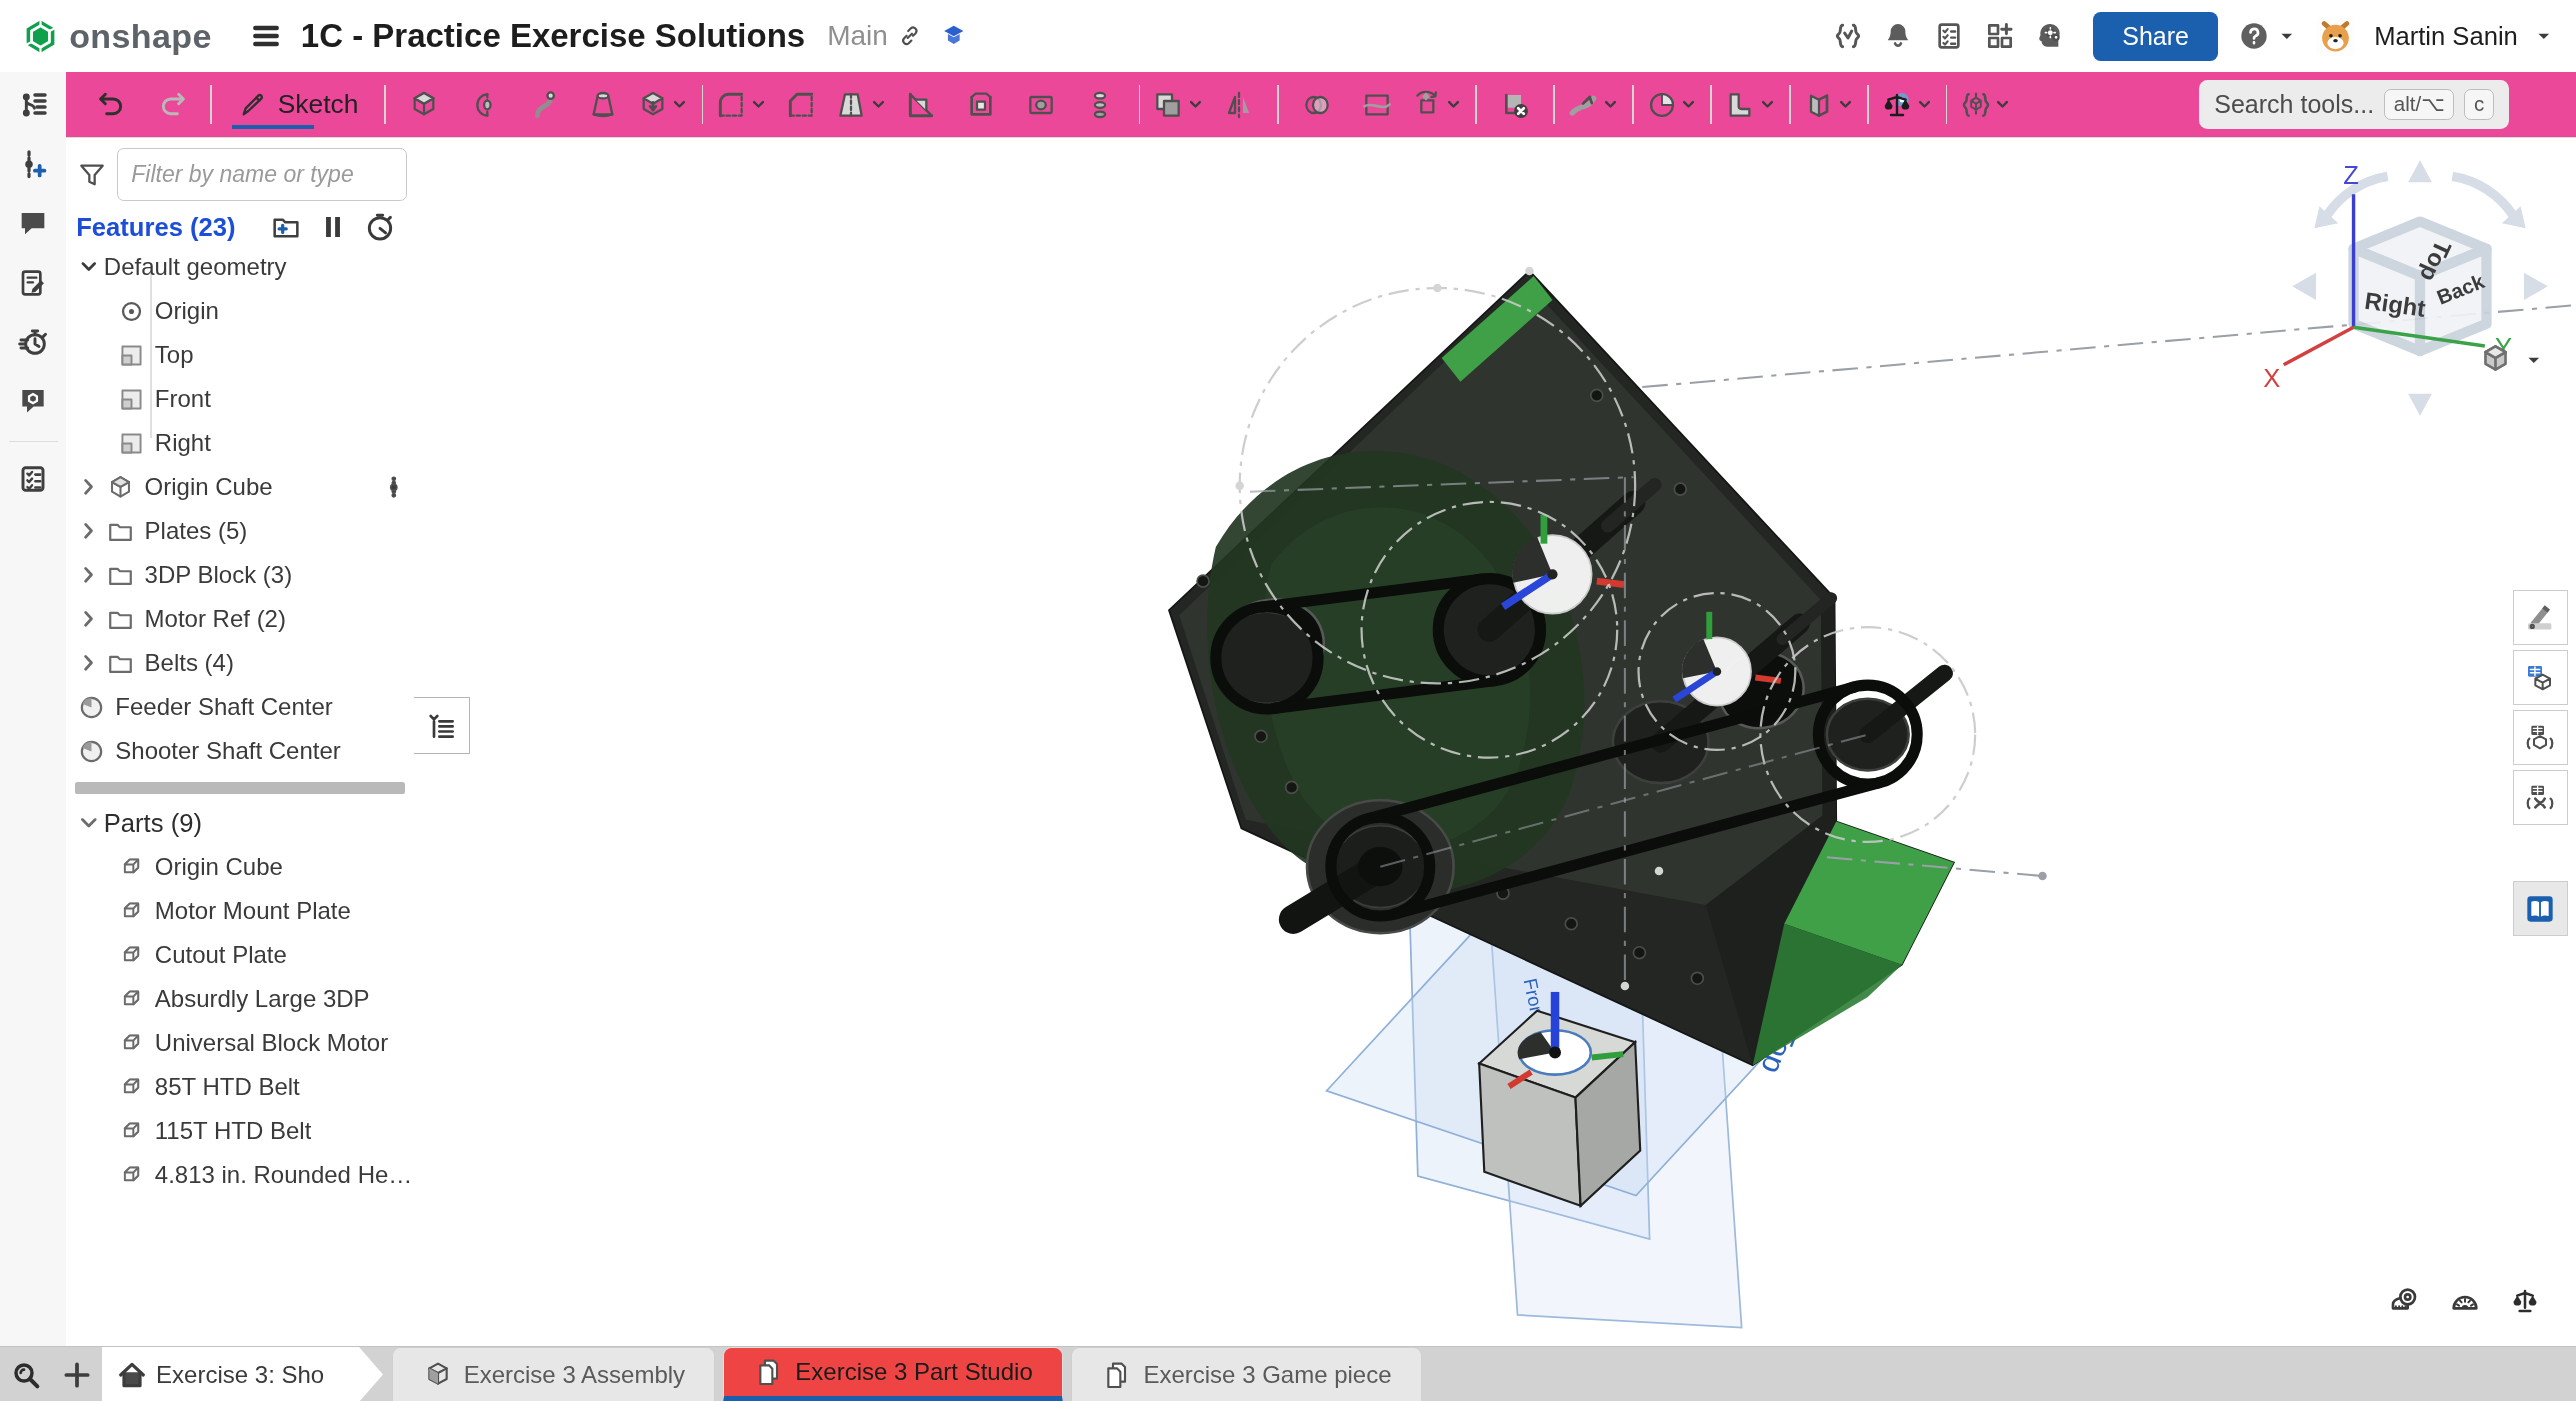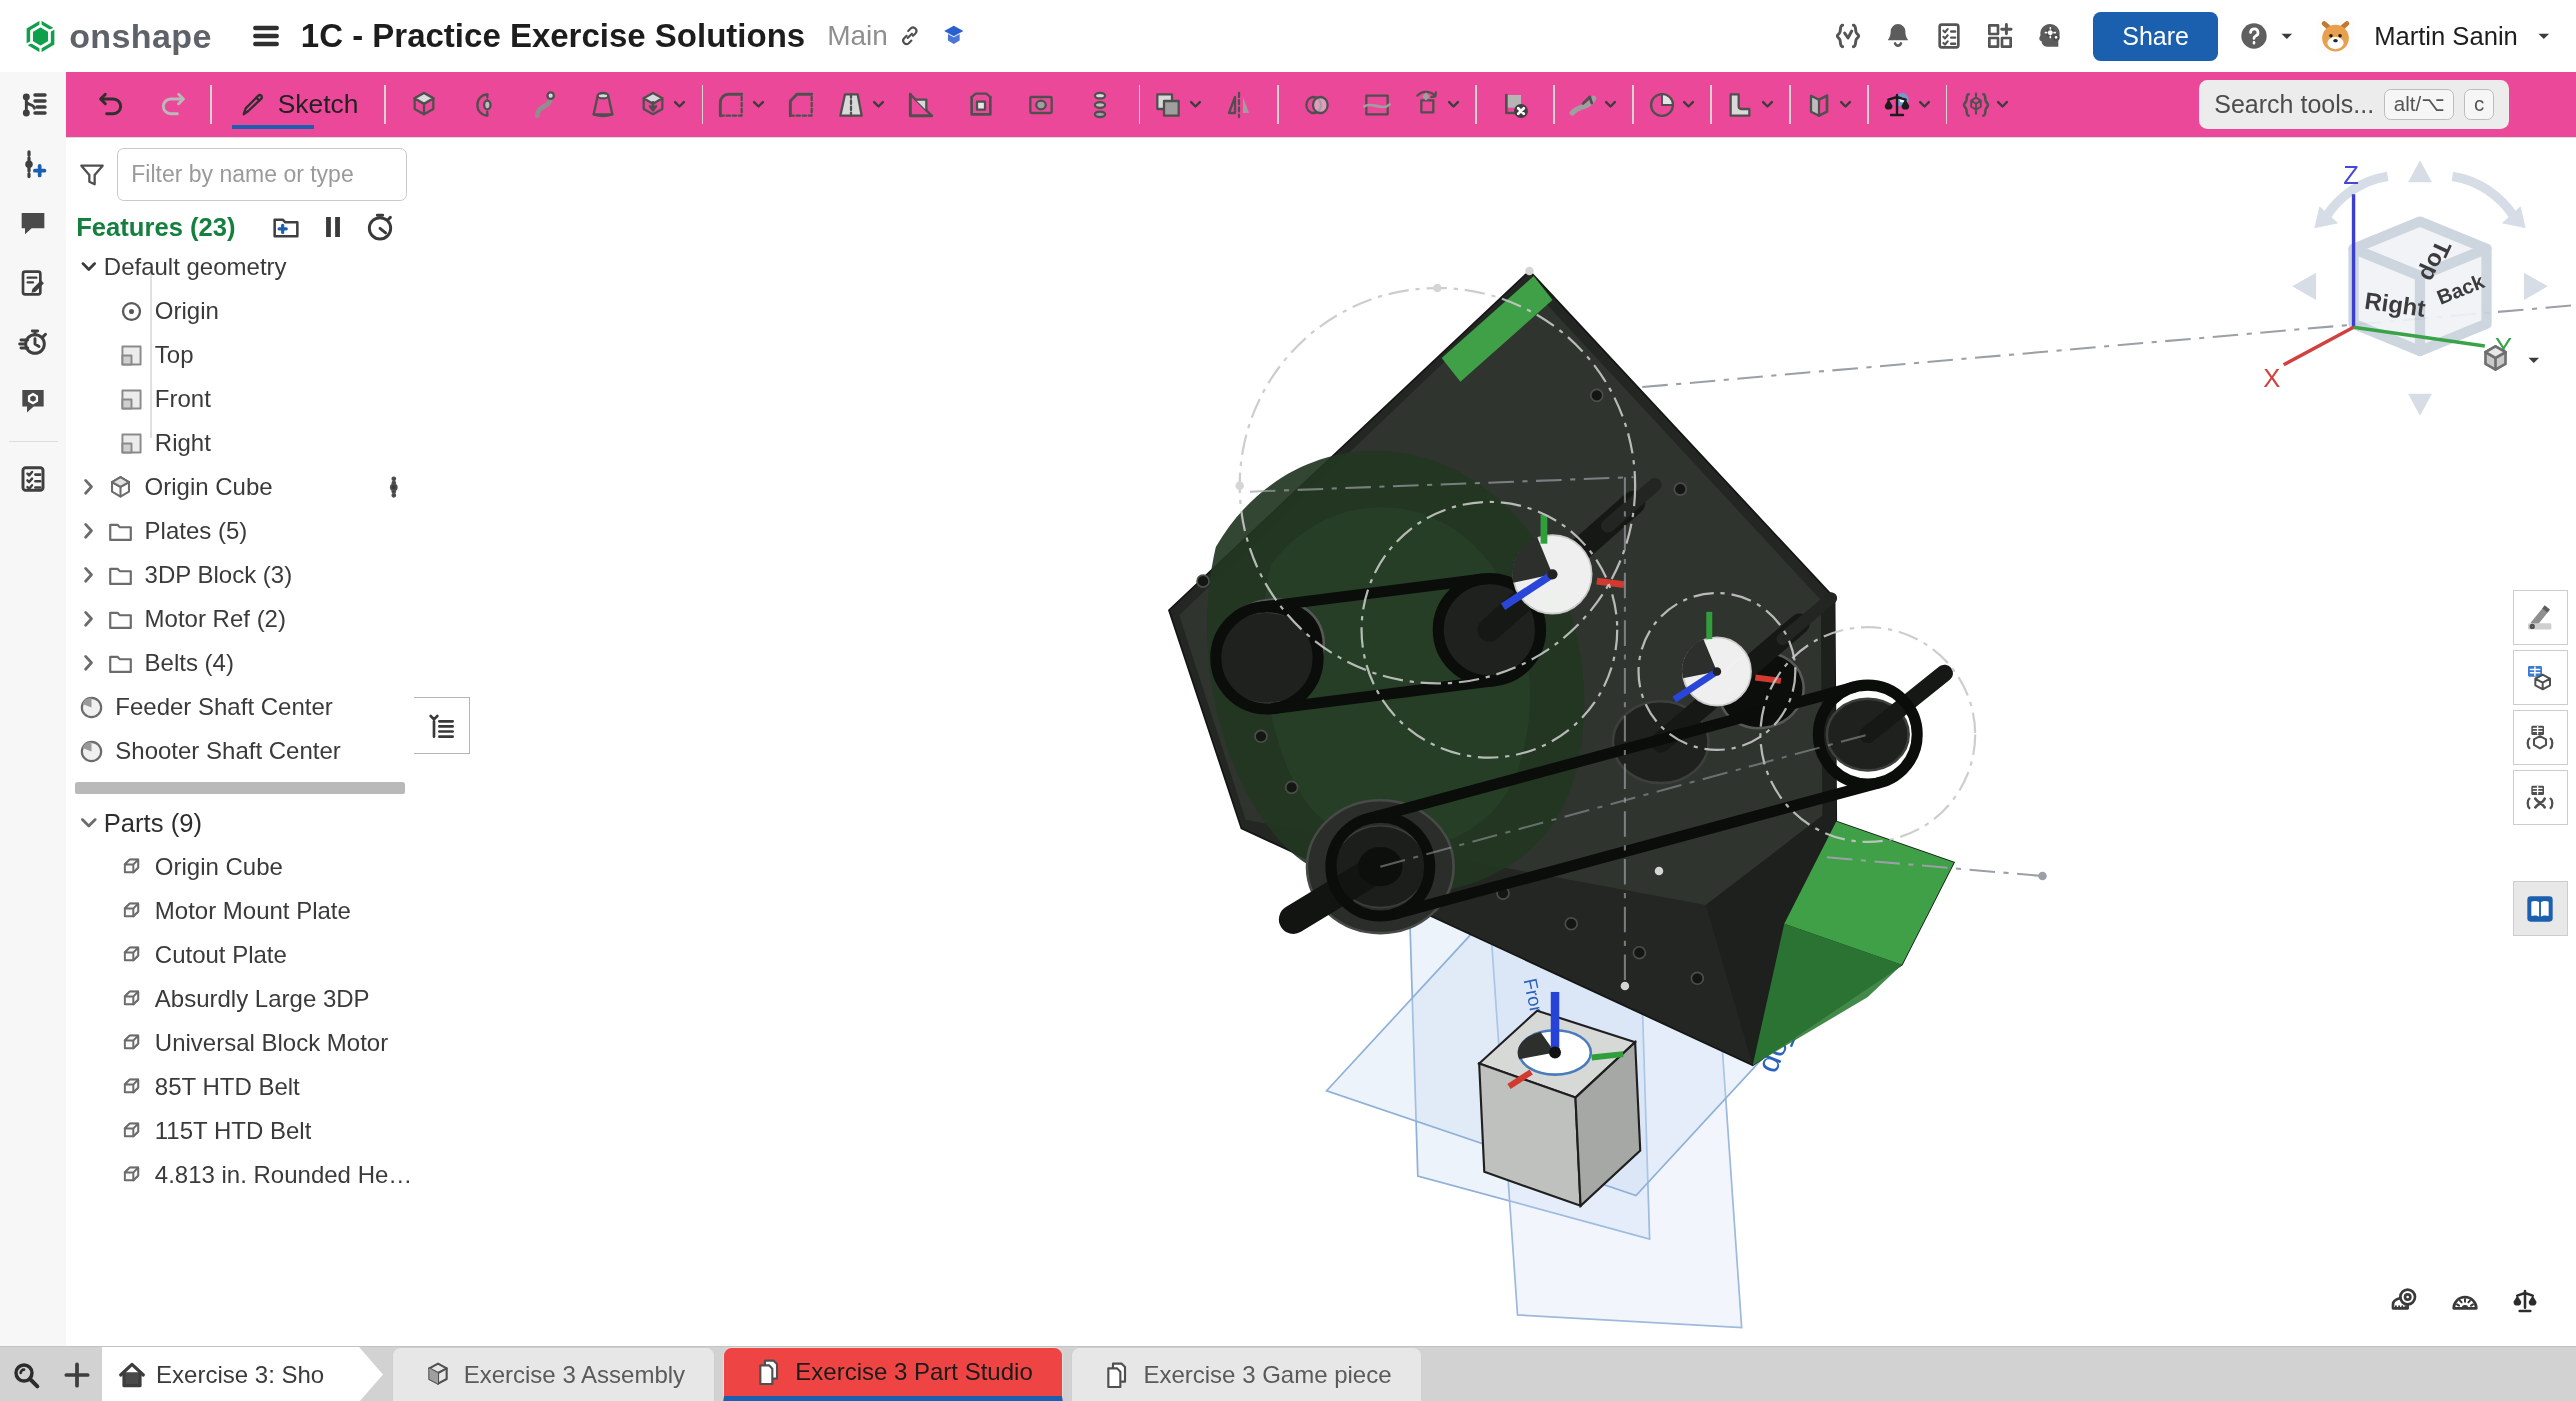"Filter by name or type" #filter-input { font-style: none -> italic }
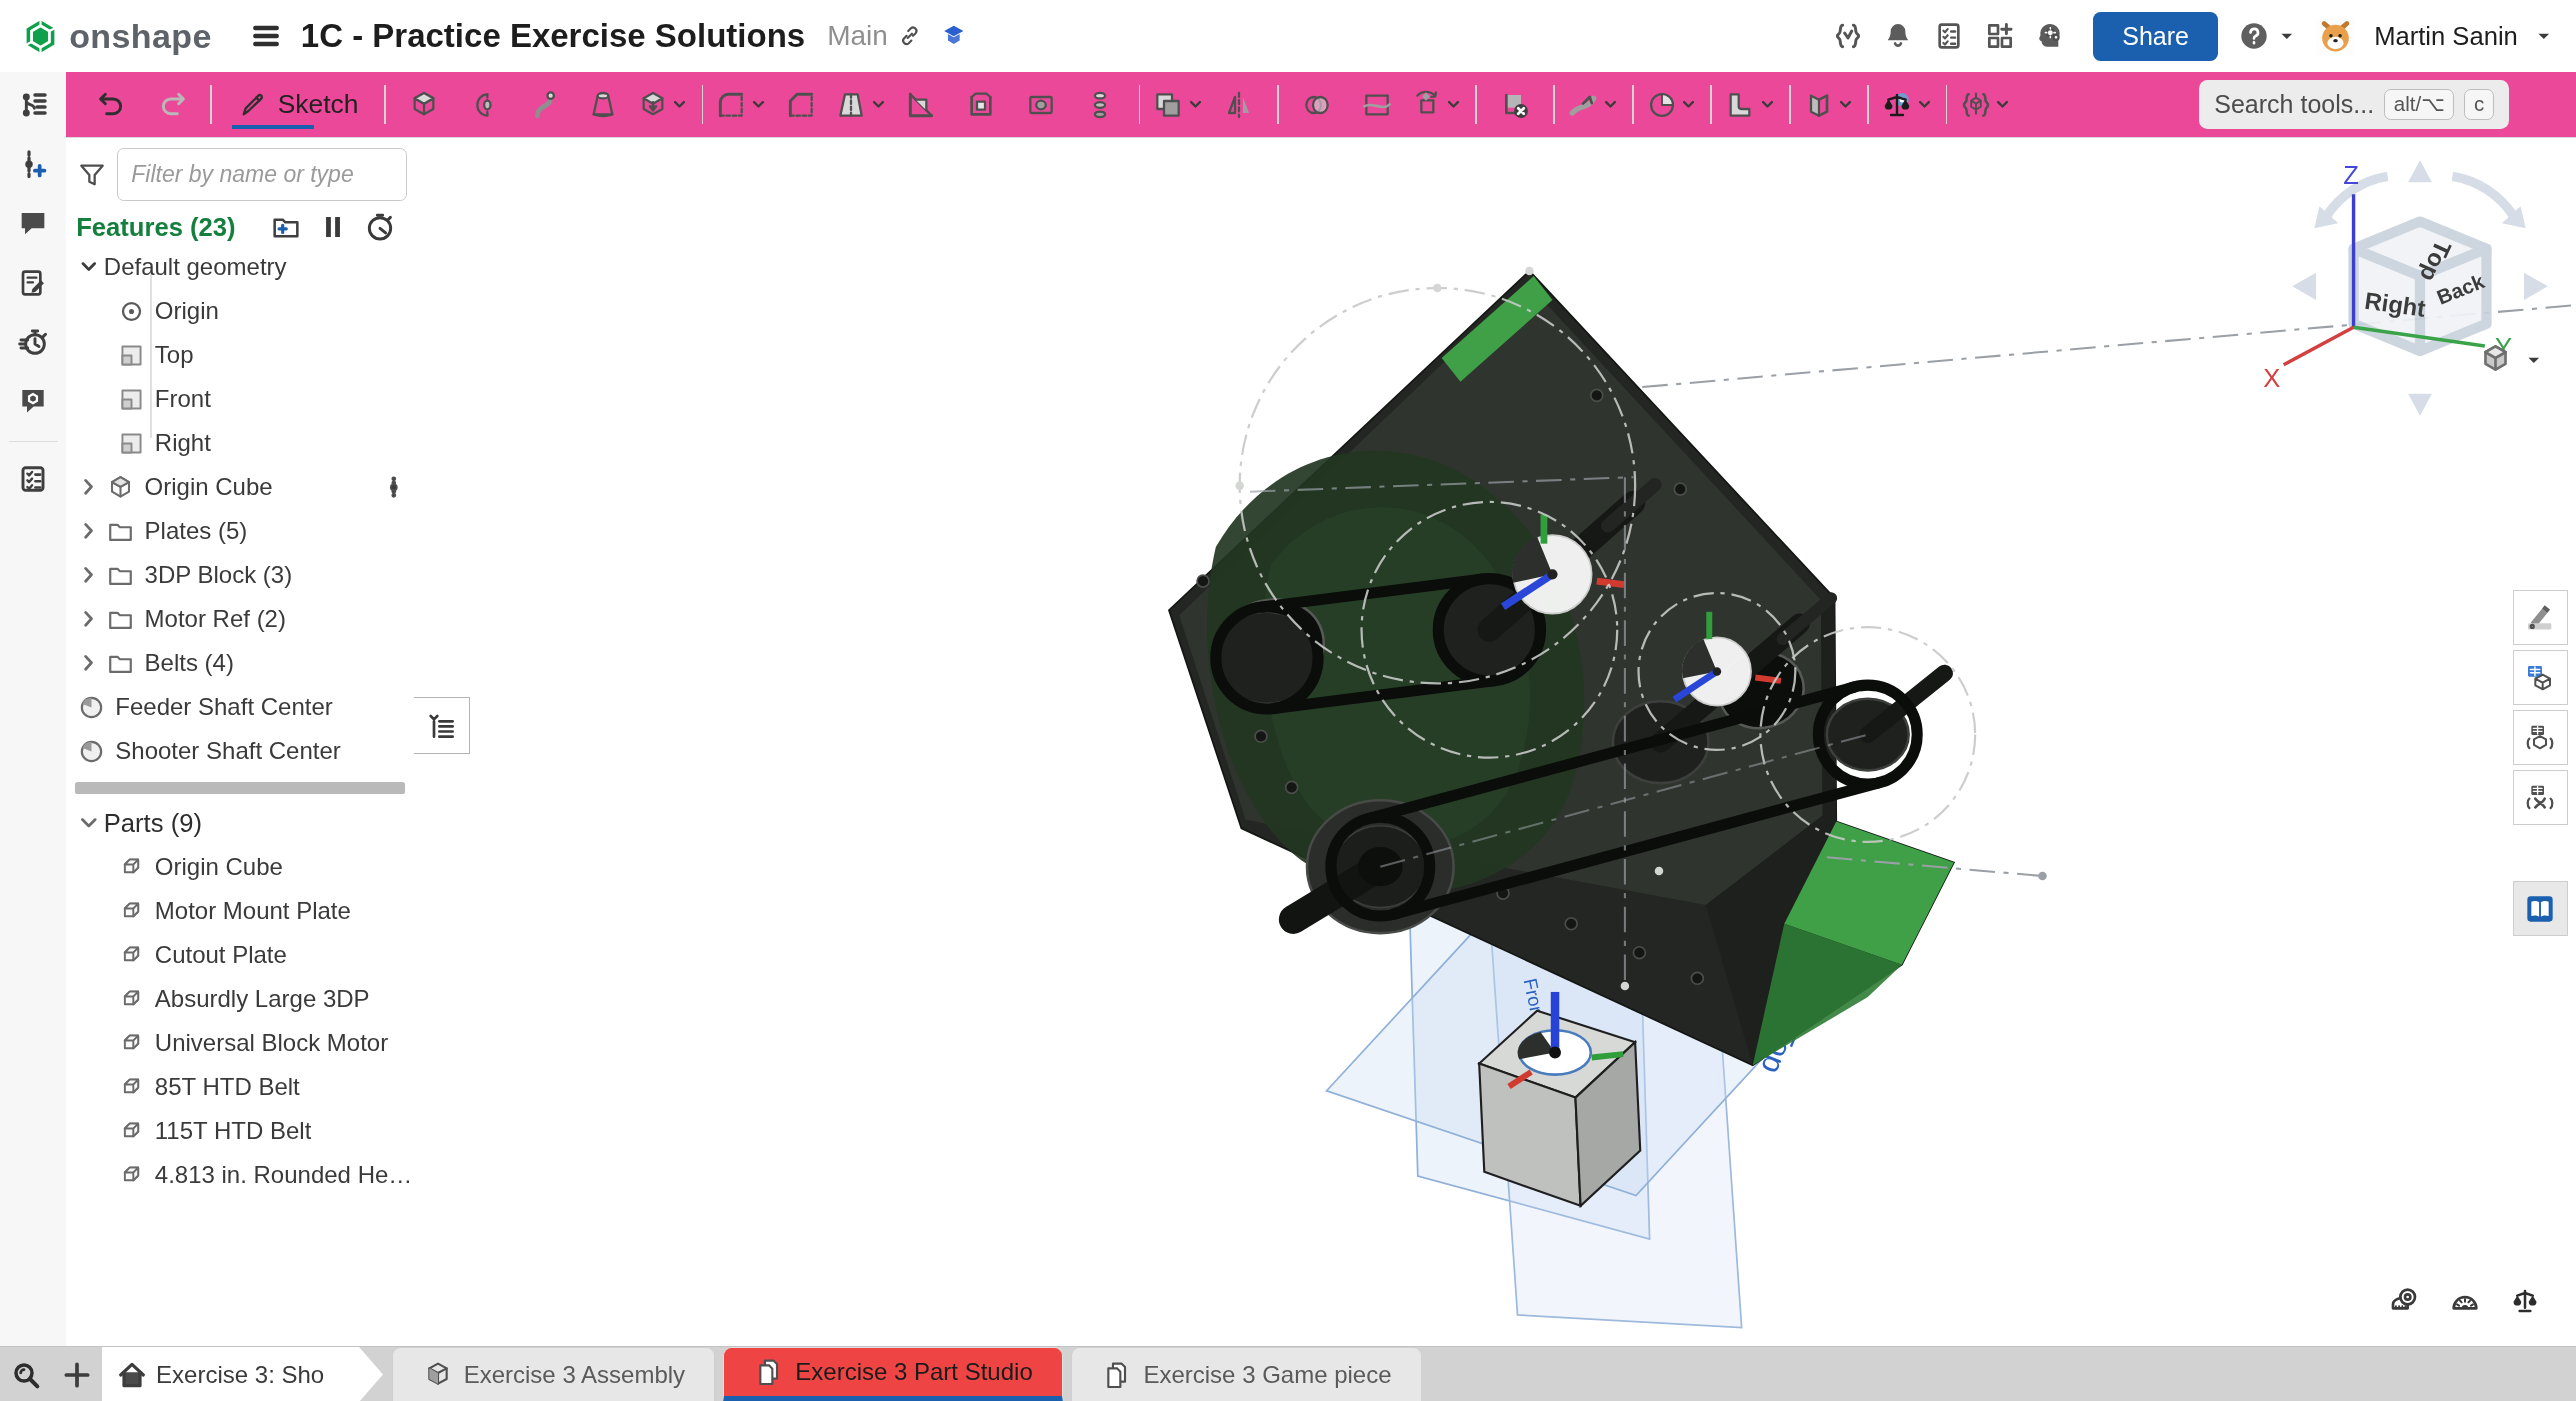"Features (23)" #features-header .hdr { color: #15803d -> #1d4ed8 }
